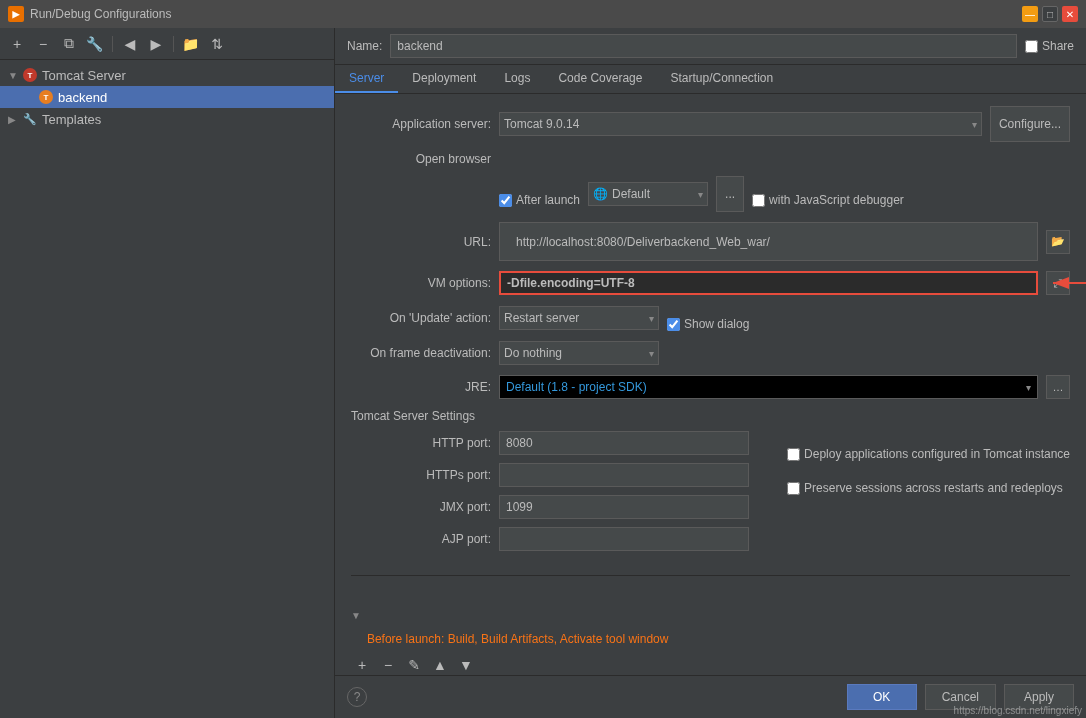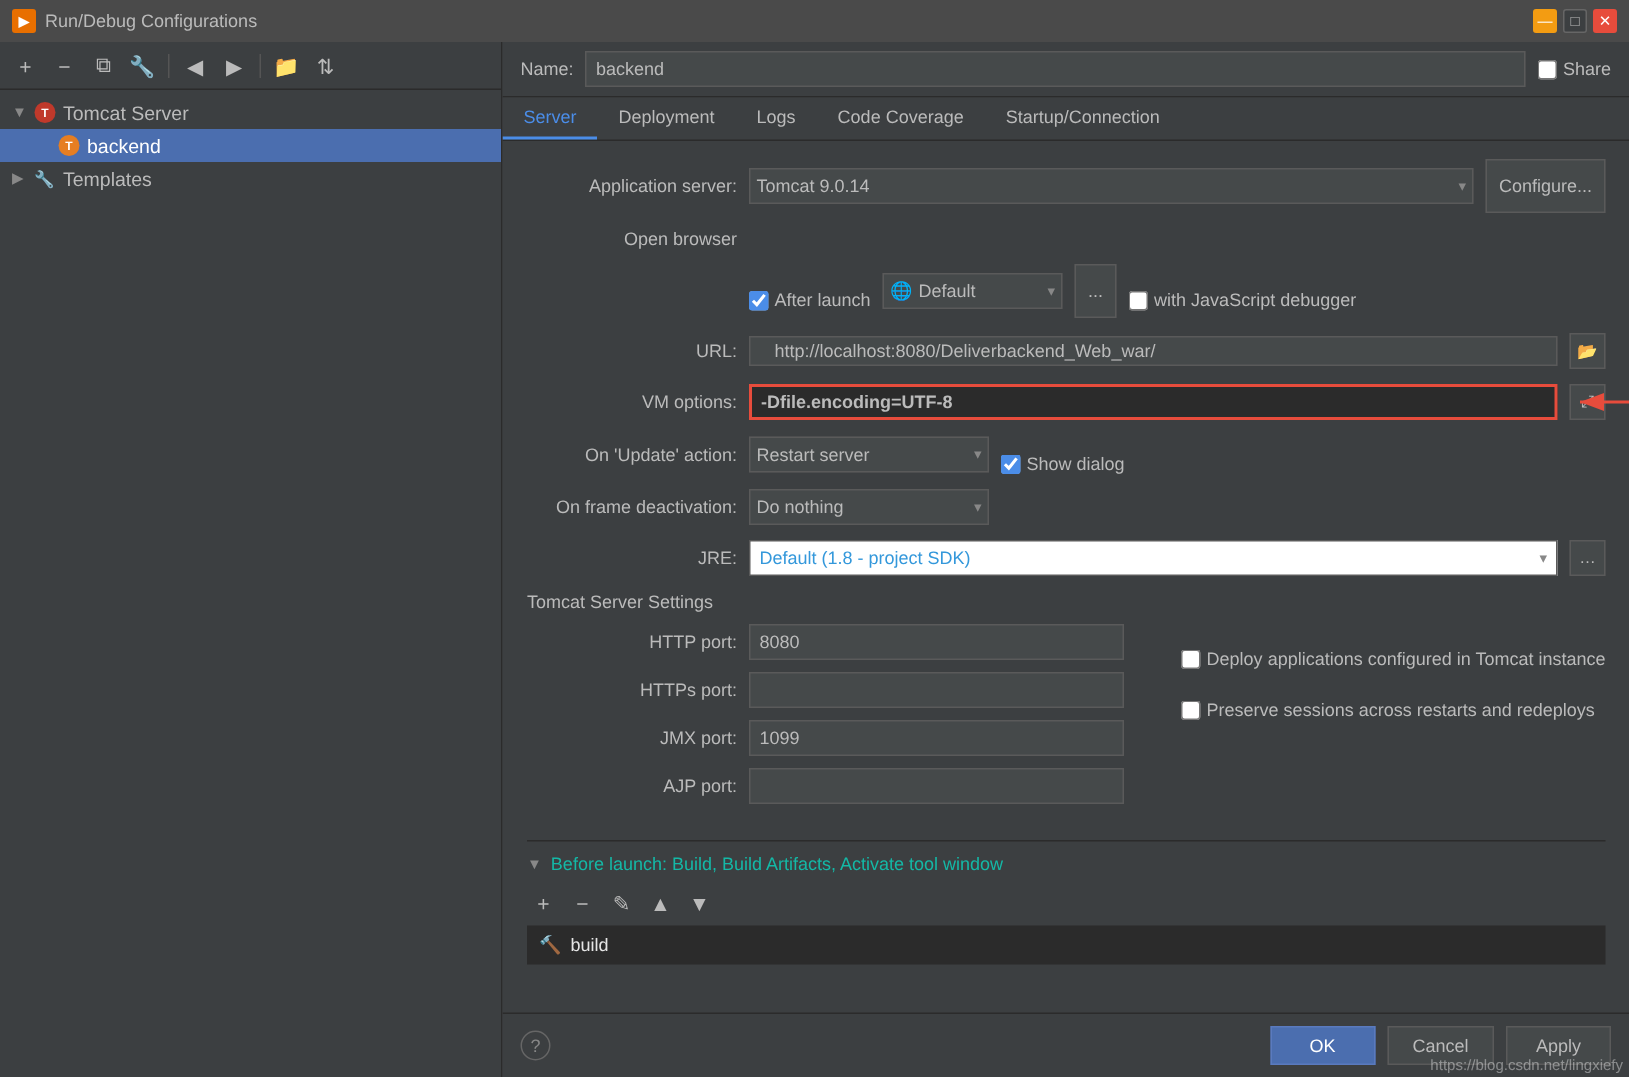"http://localhost:8080/Deliverbackend_Web" .url-input { height: 20px -> 39px }
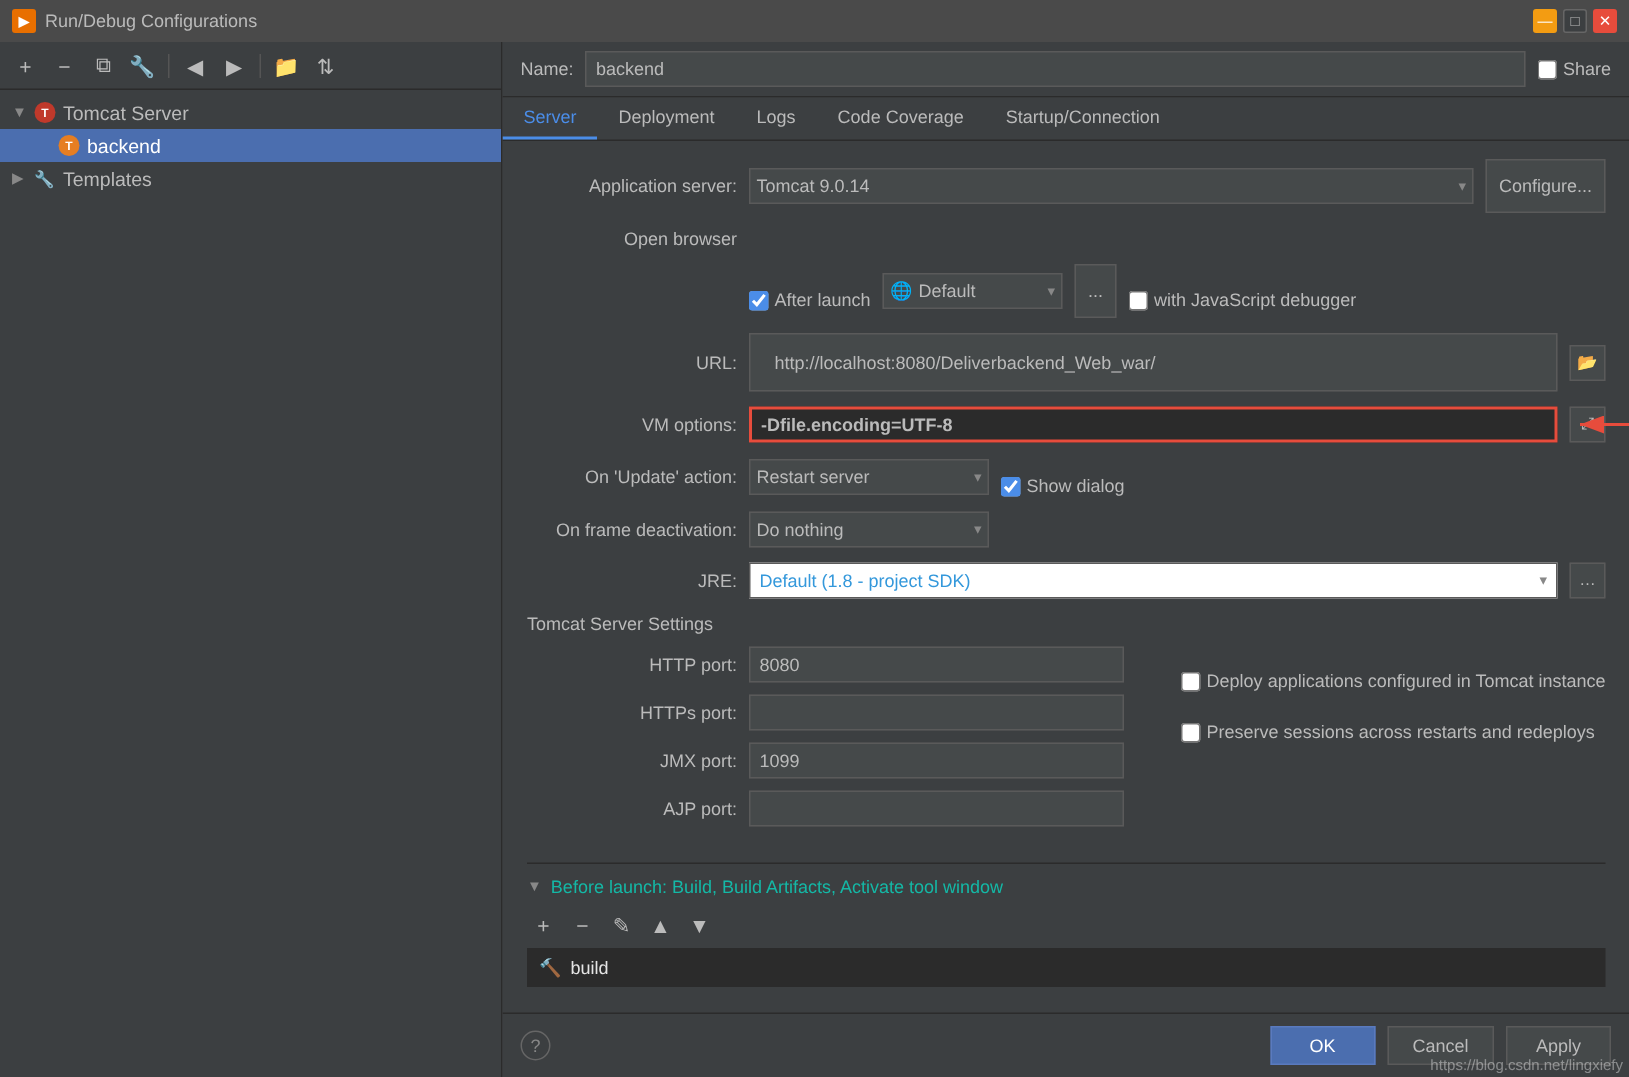"Default (1.8 - project SDK)" .jre-select { background: #ffffff -> #000000 }
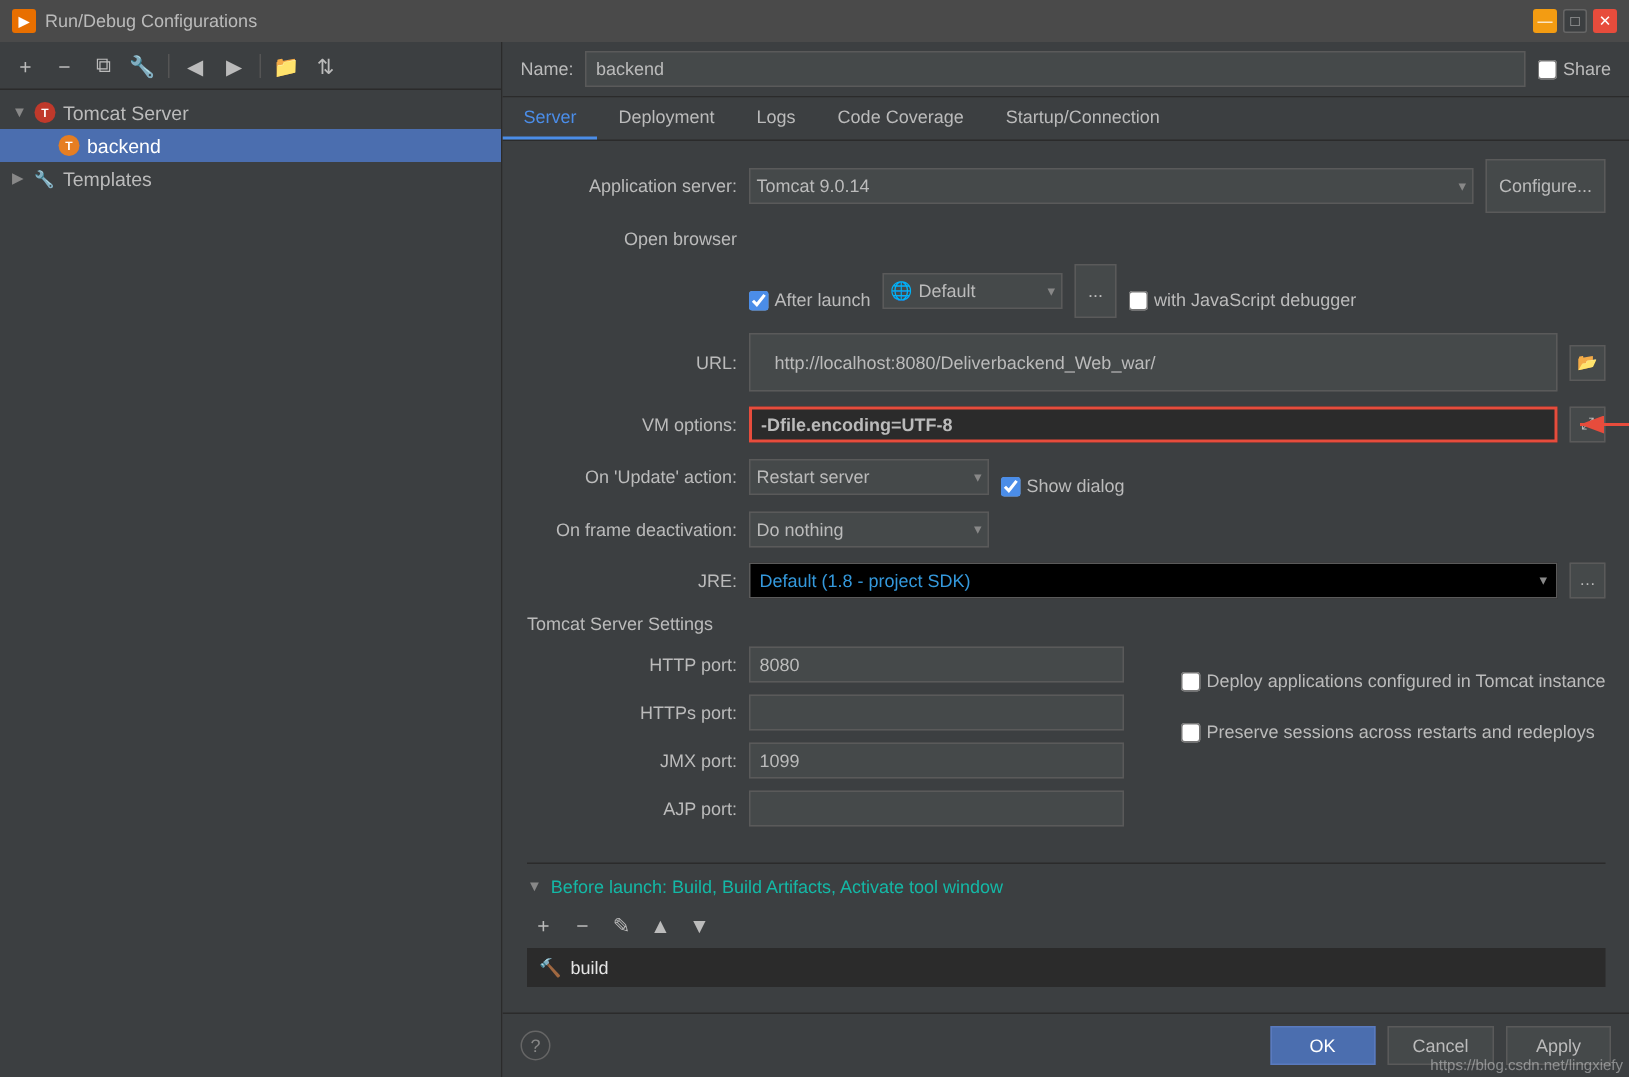"Before launch: Build, Build Artifacts," .form-label-left { color: #14b8a6 -> #f97316; margin-top: none -> 48px }
